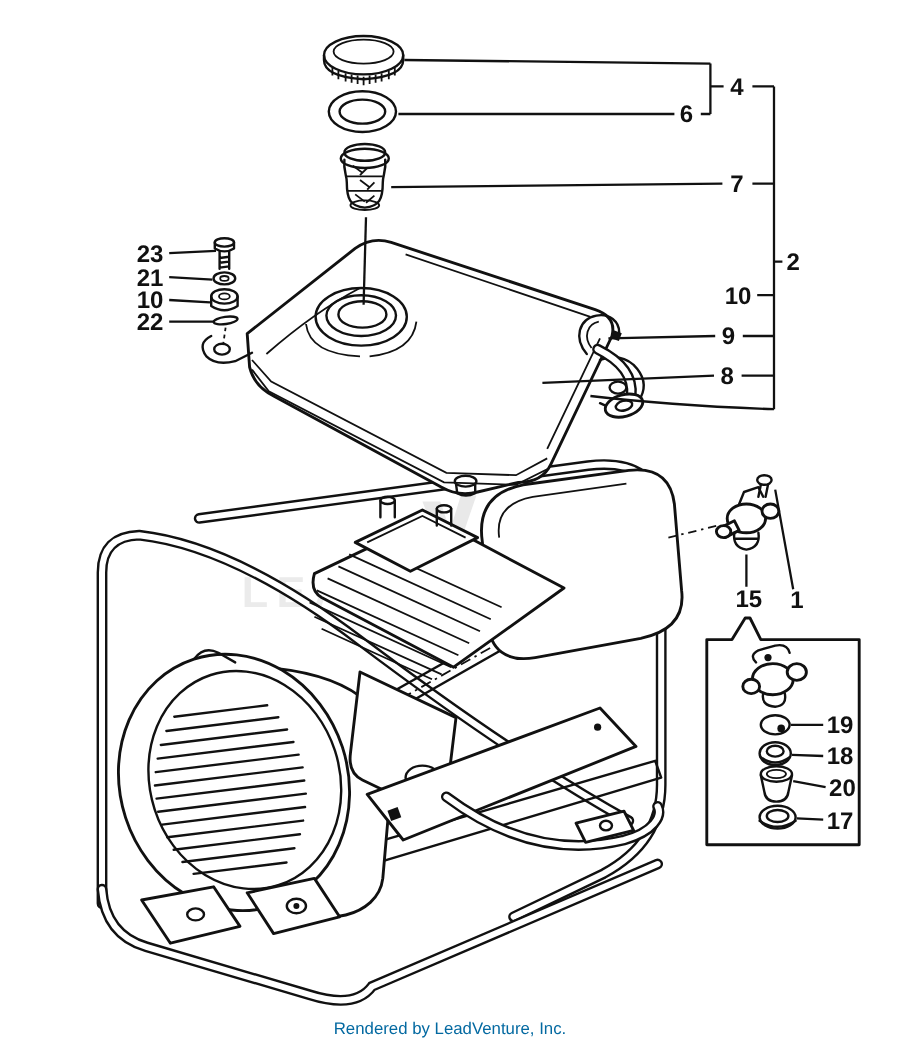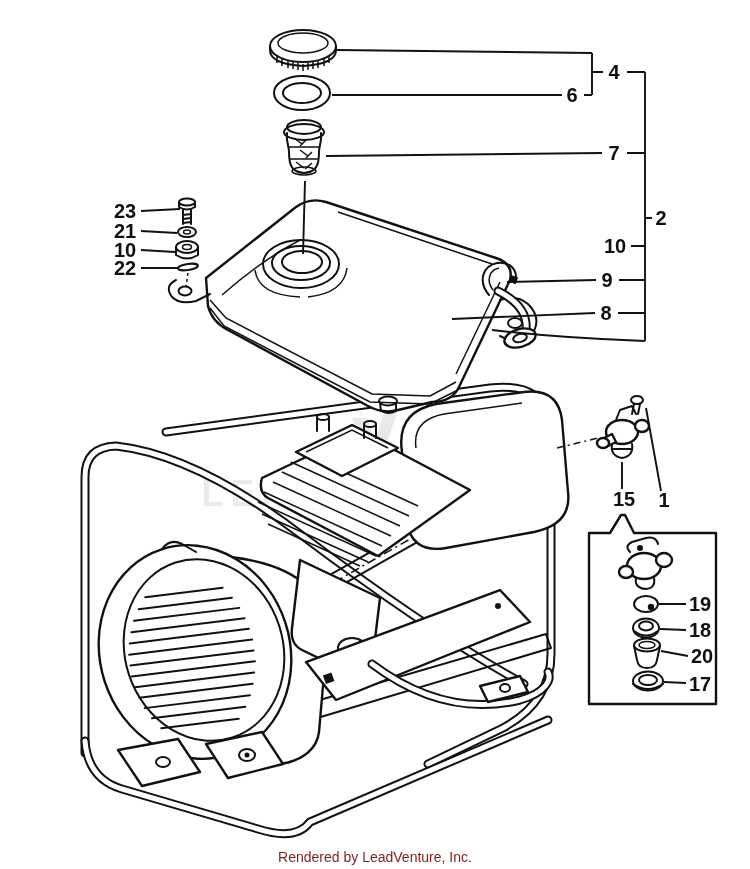"Rendered by LeadVenture, Inc." .footer { color: #7f1d1d -> #0369a1 }
